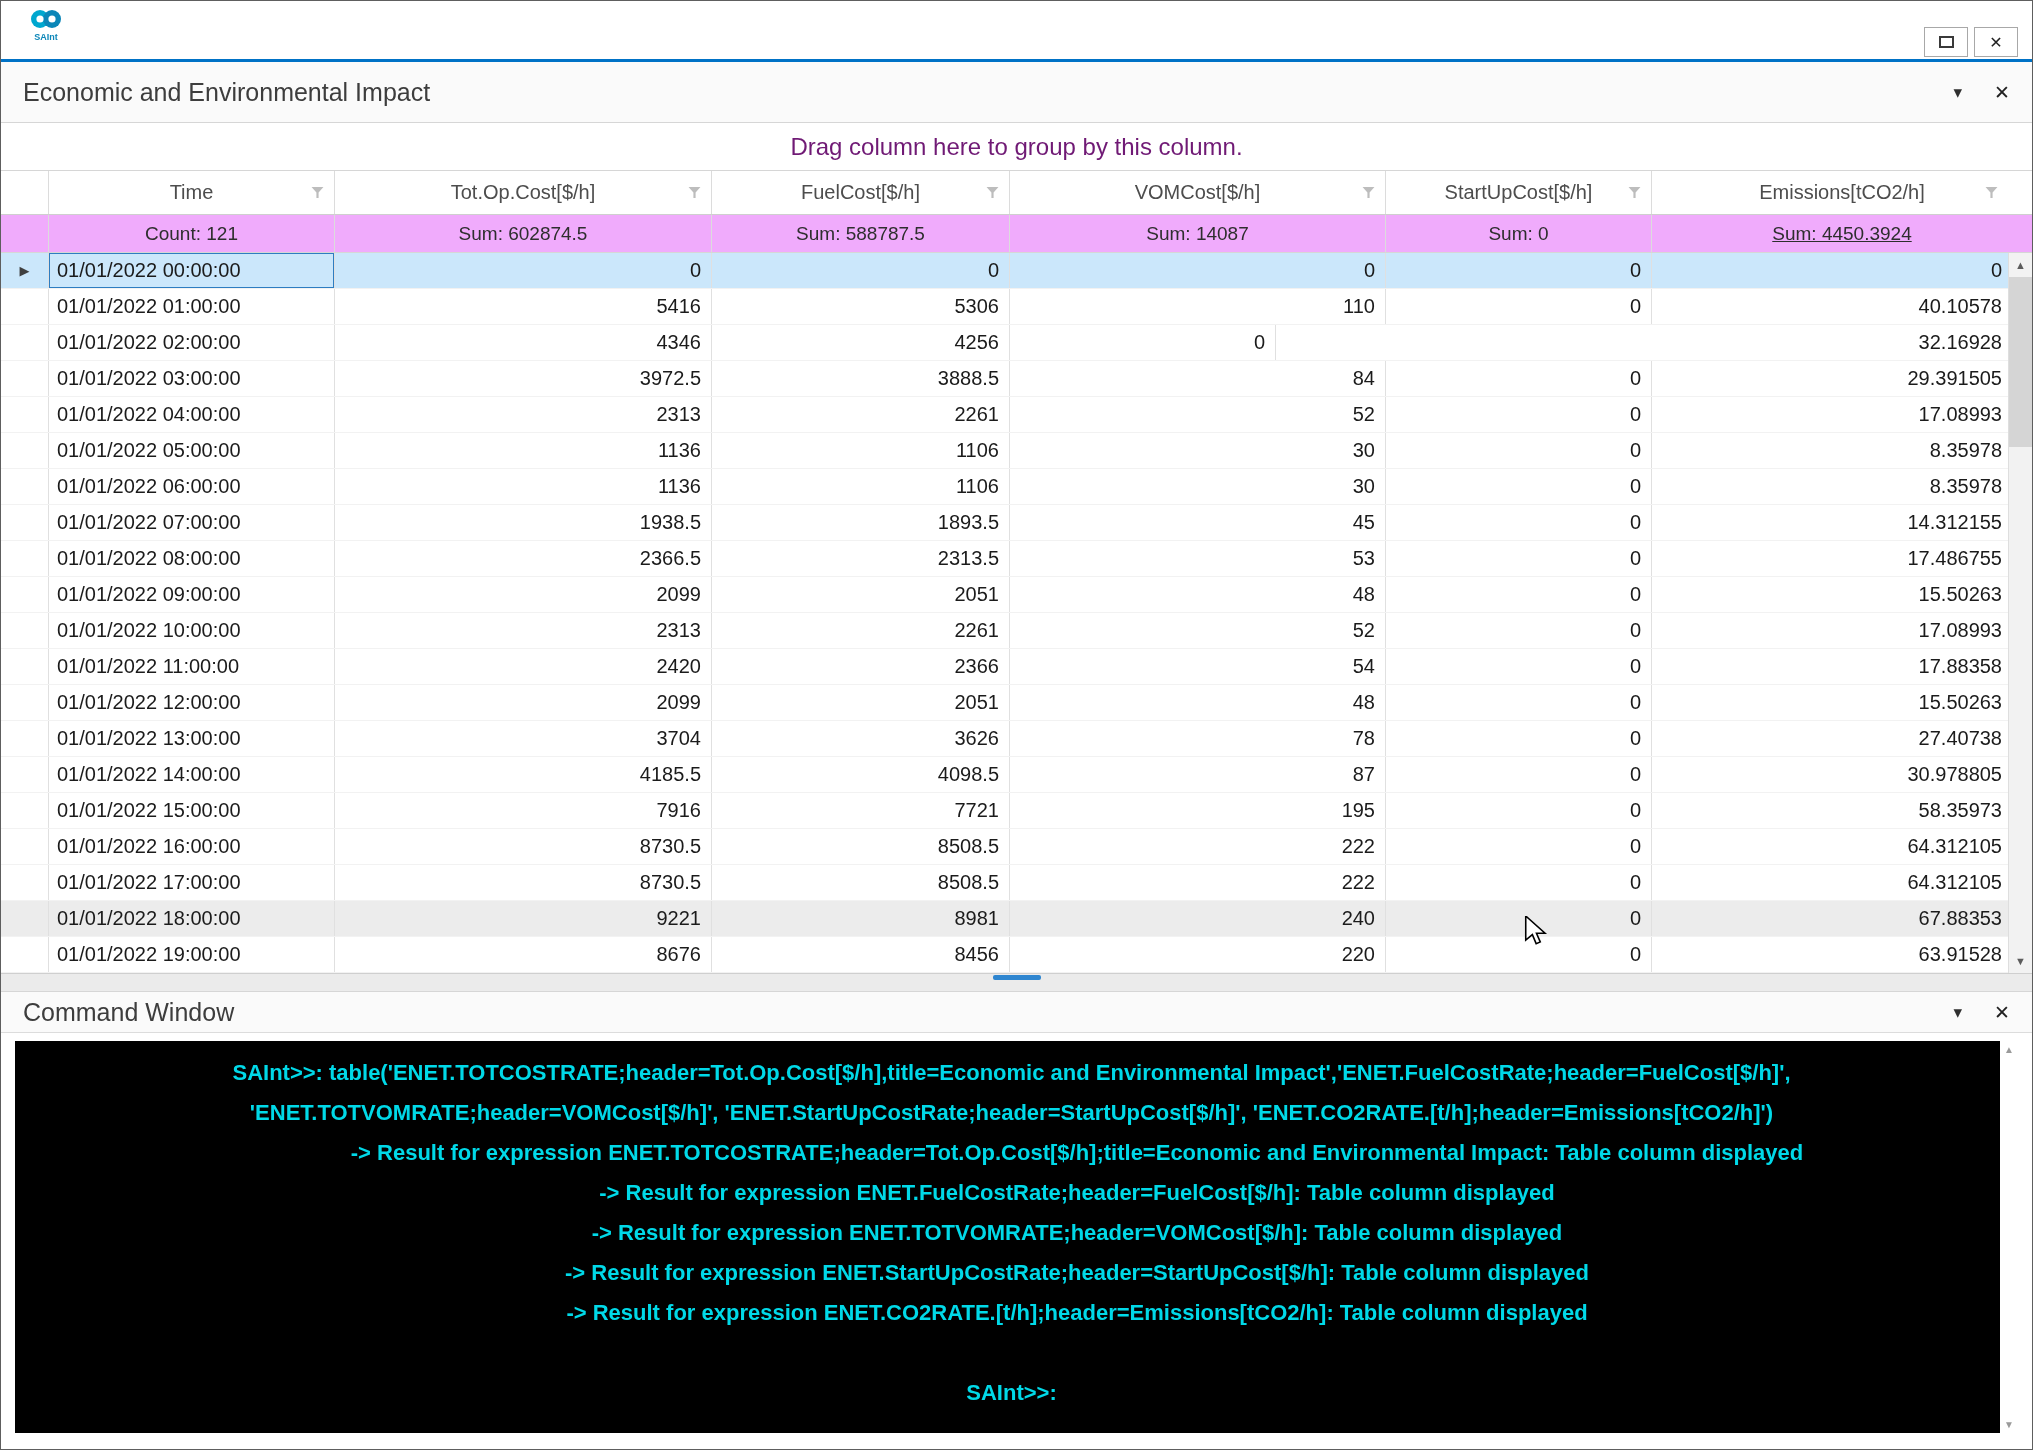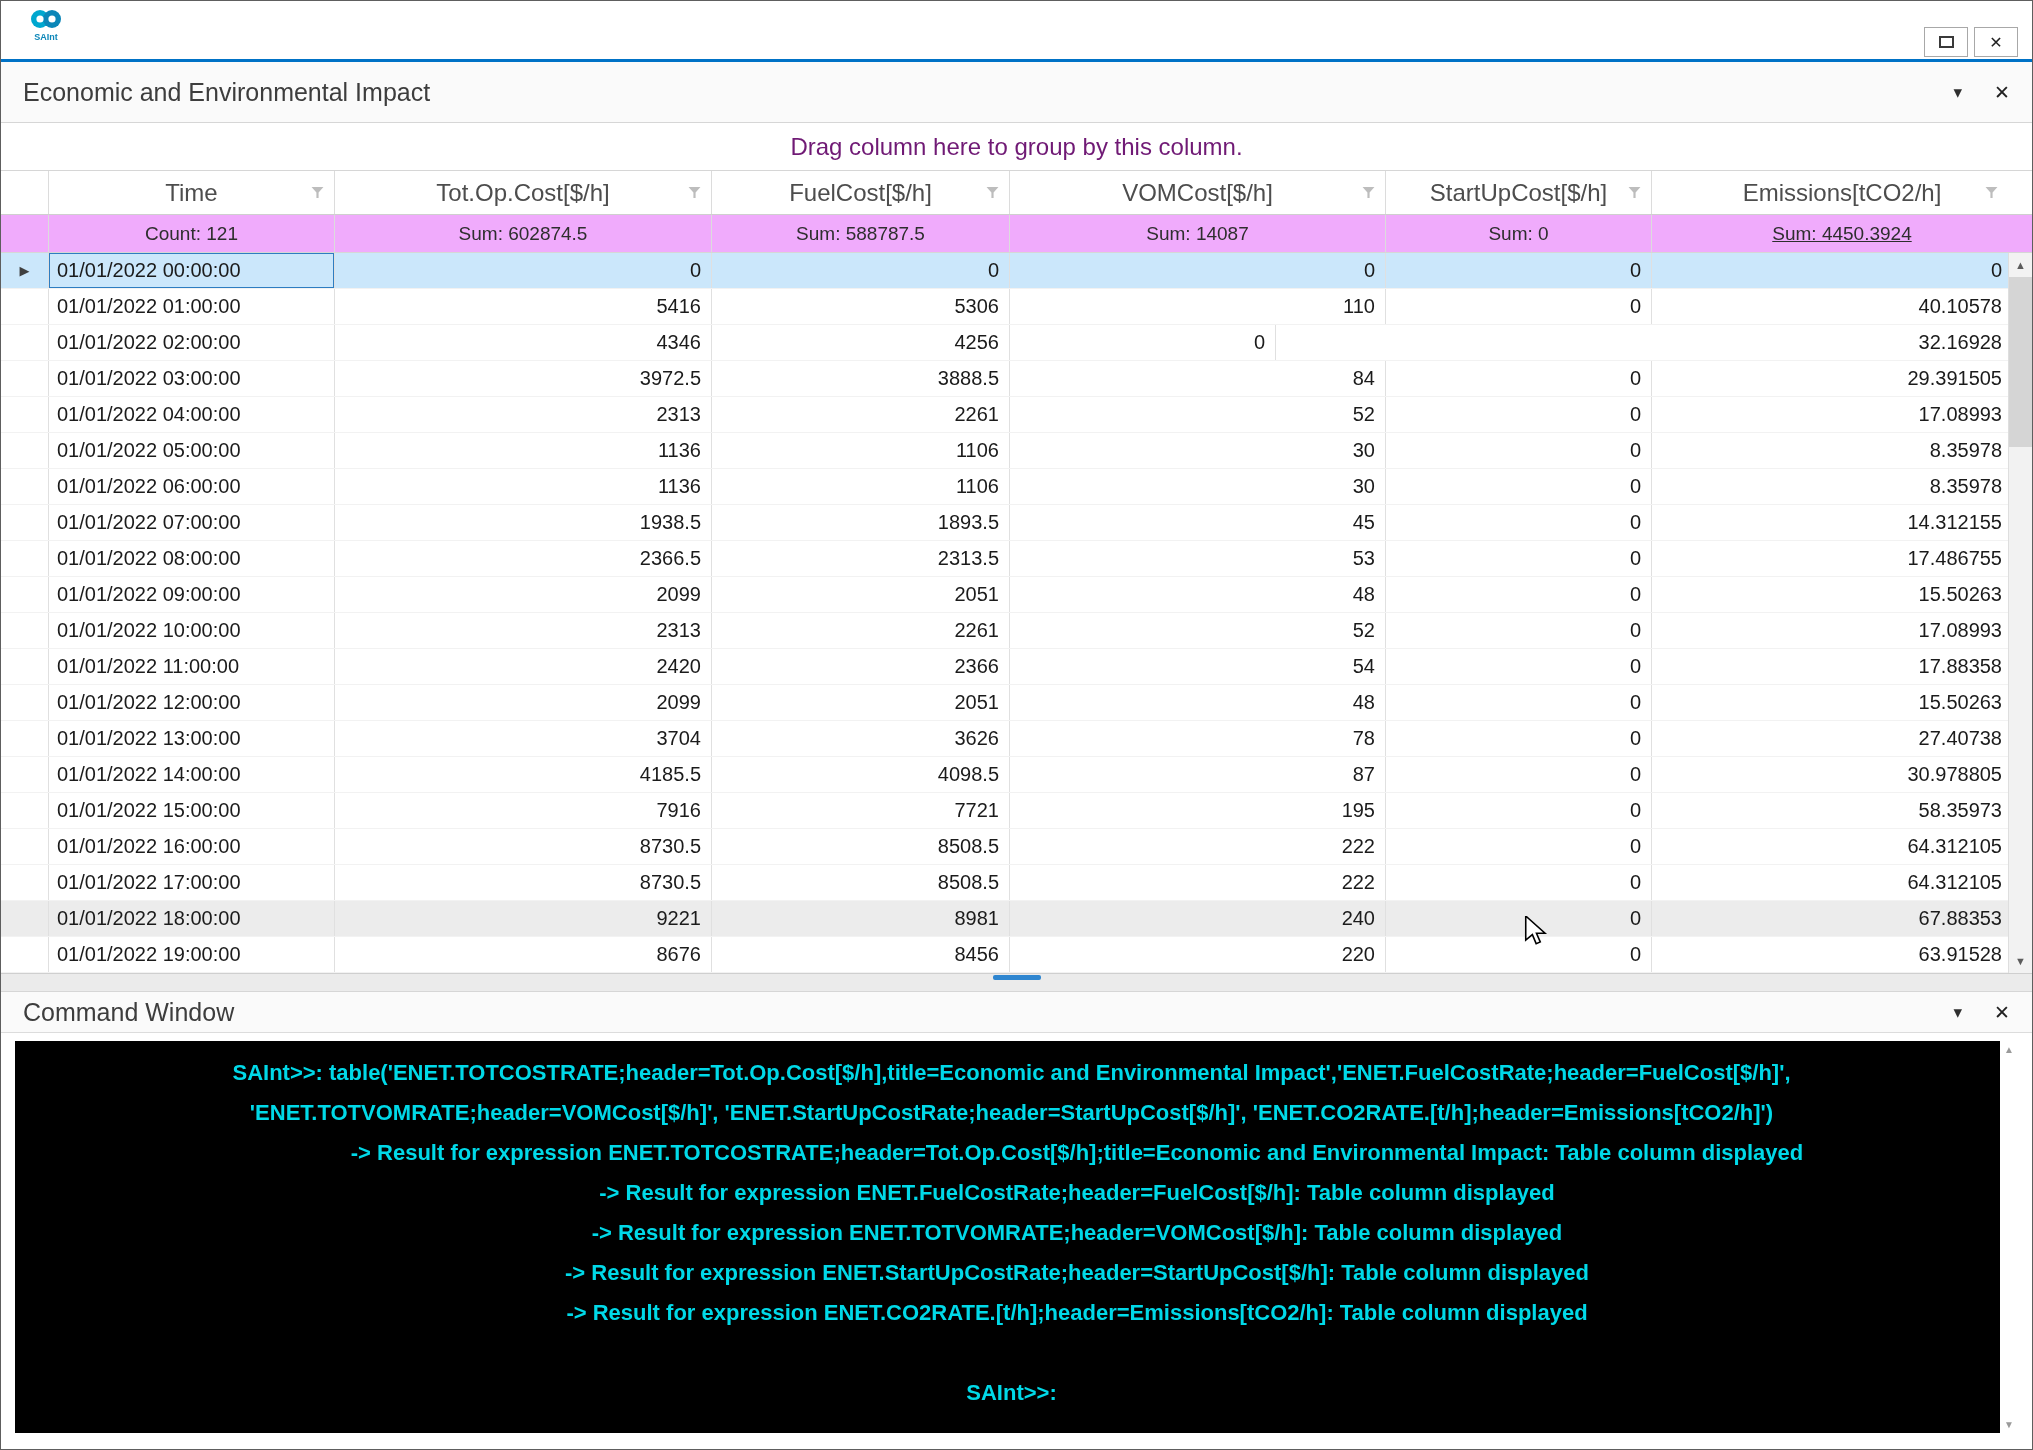"Time" .hcell { font-size: 24px -> 20px }
